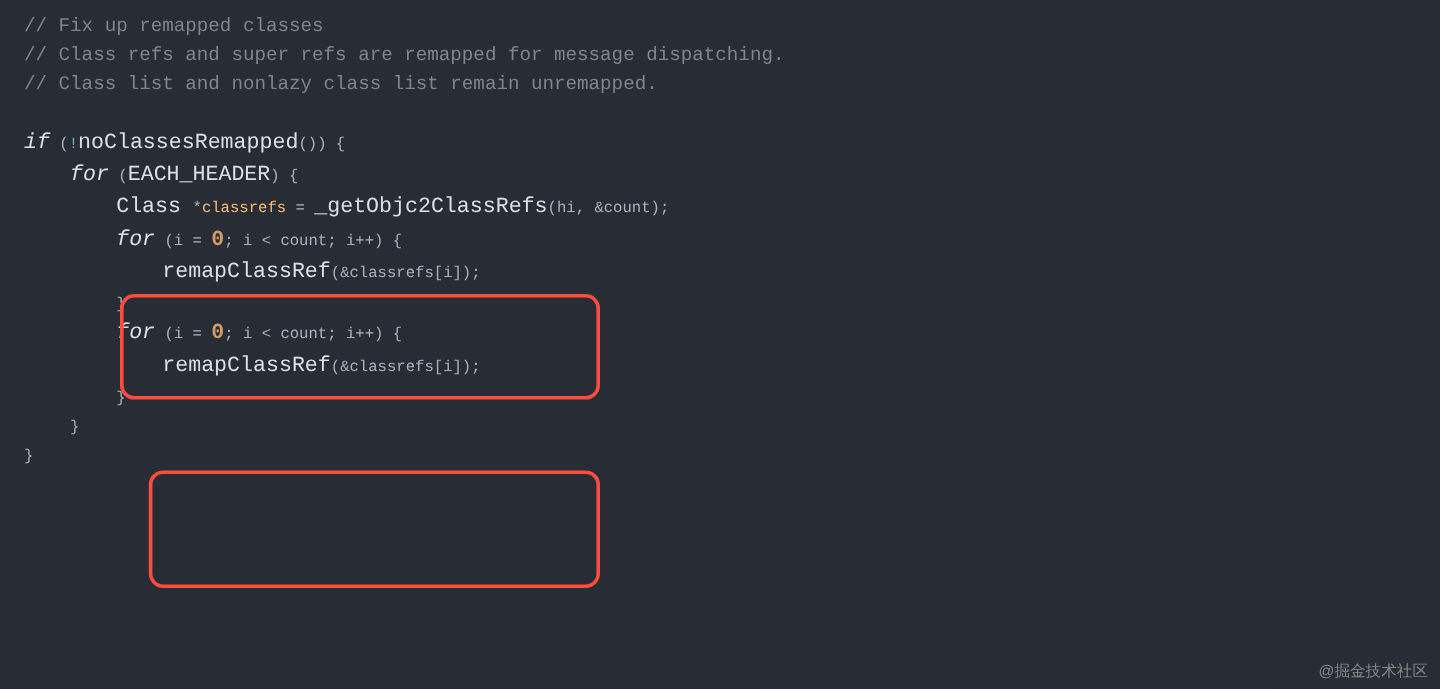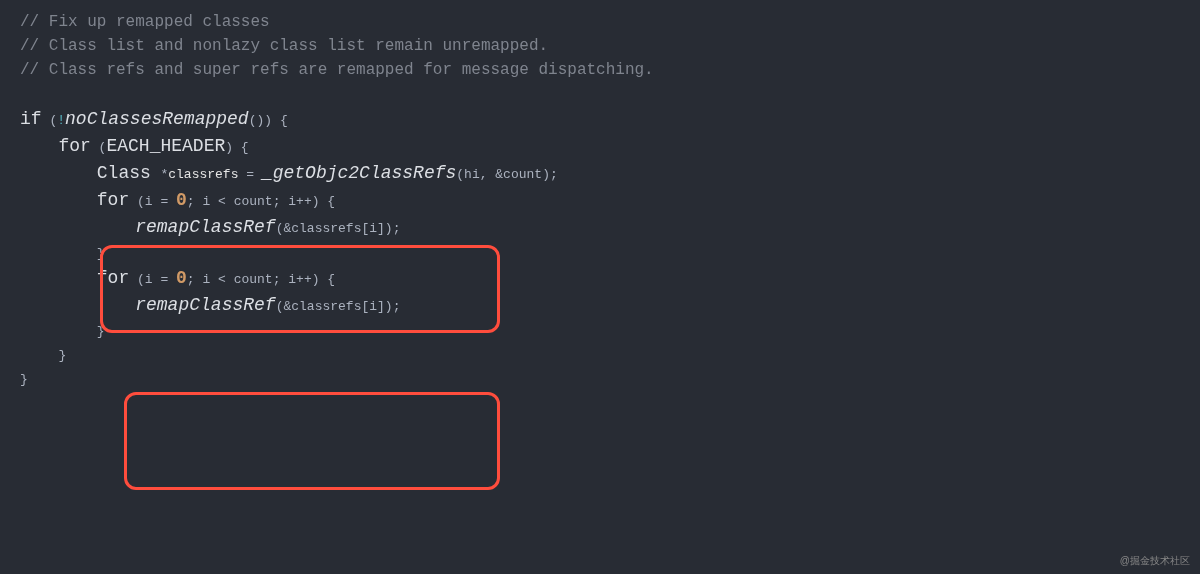"// Class list and nonlazy" div.line { order: before "// Class refs and super" -> after "// Class refs and super" }
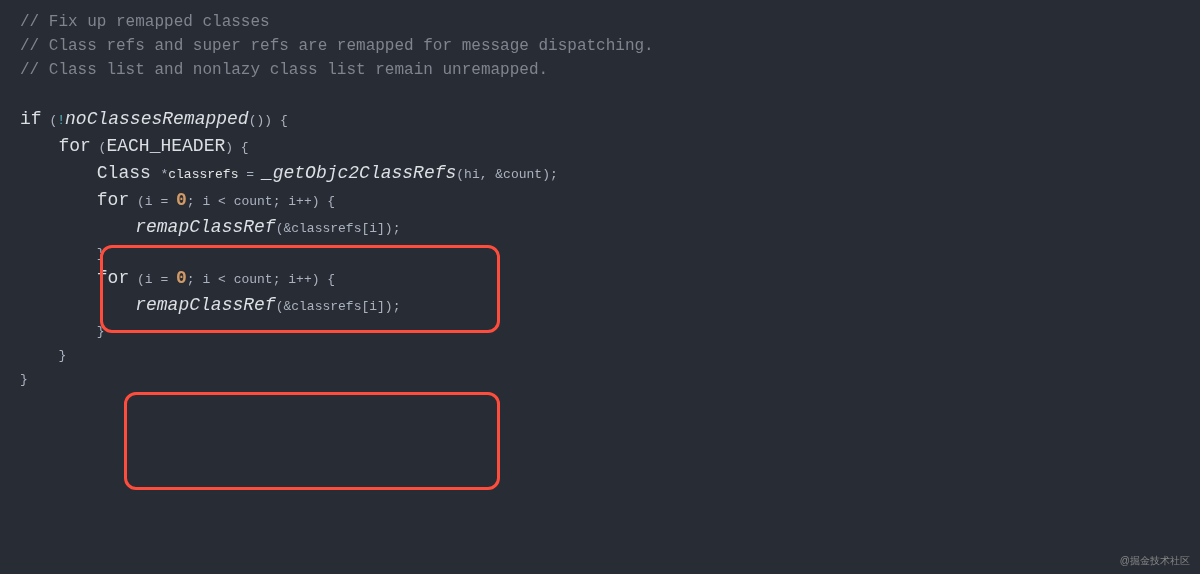"if" .keyword { font-style: none -> italic }
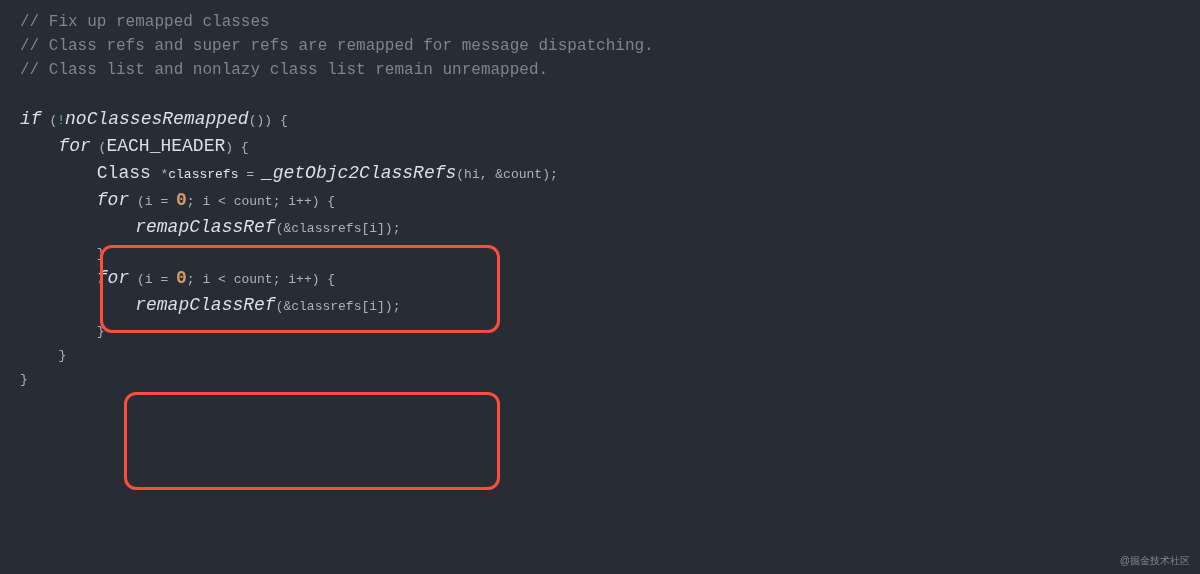"noClassesRemapped" .func-teal { font-style: italic -> none }
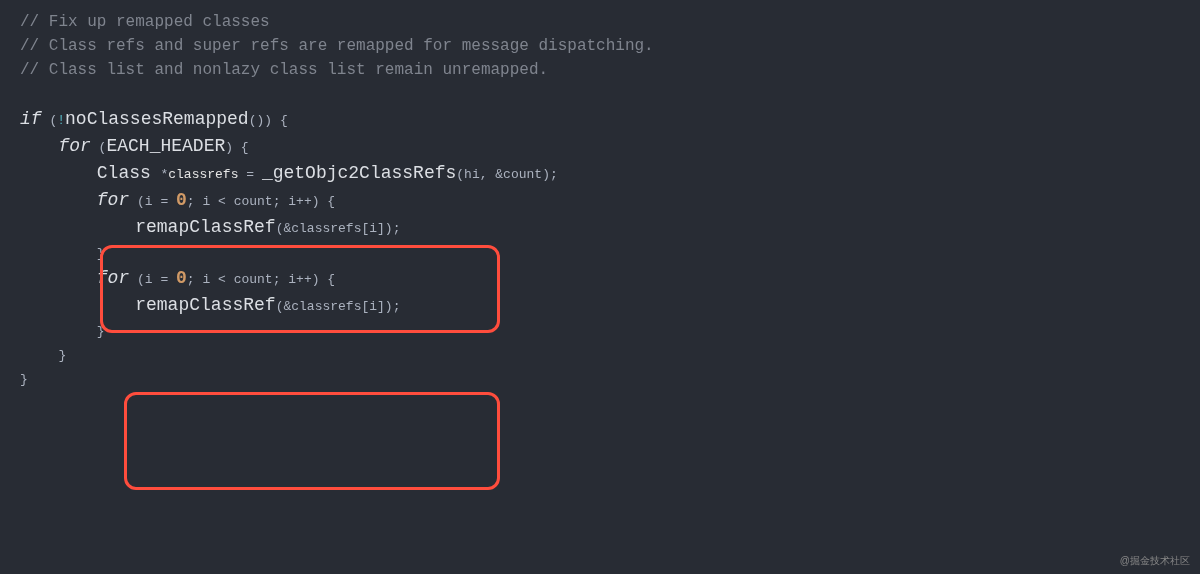"classrefs" .ident { color: #e5e5e5 -> #fdba74 }
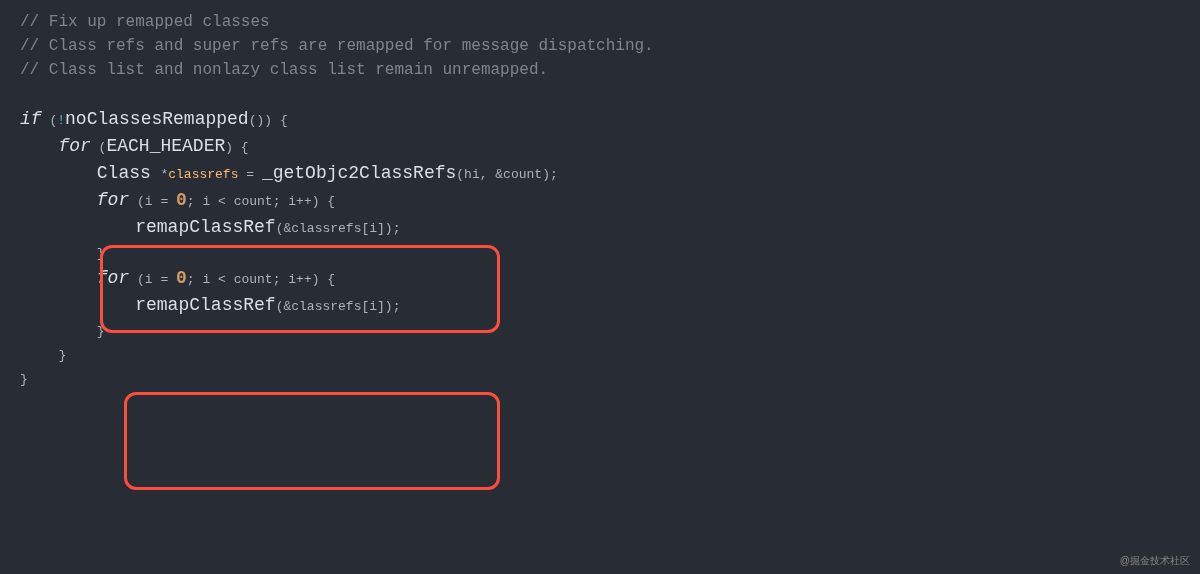"@掘金技术社区" .watermark { font-size: 10px -> 13px }
